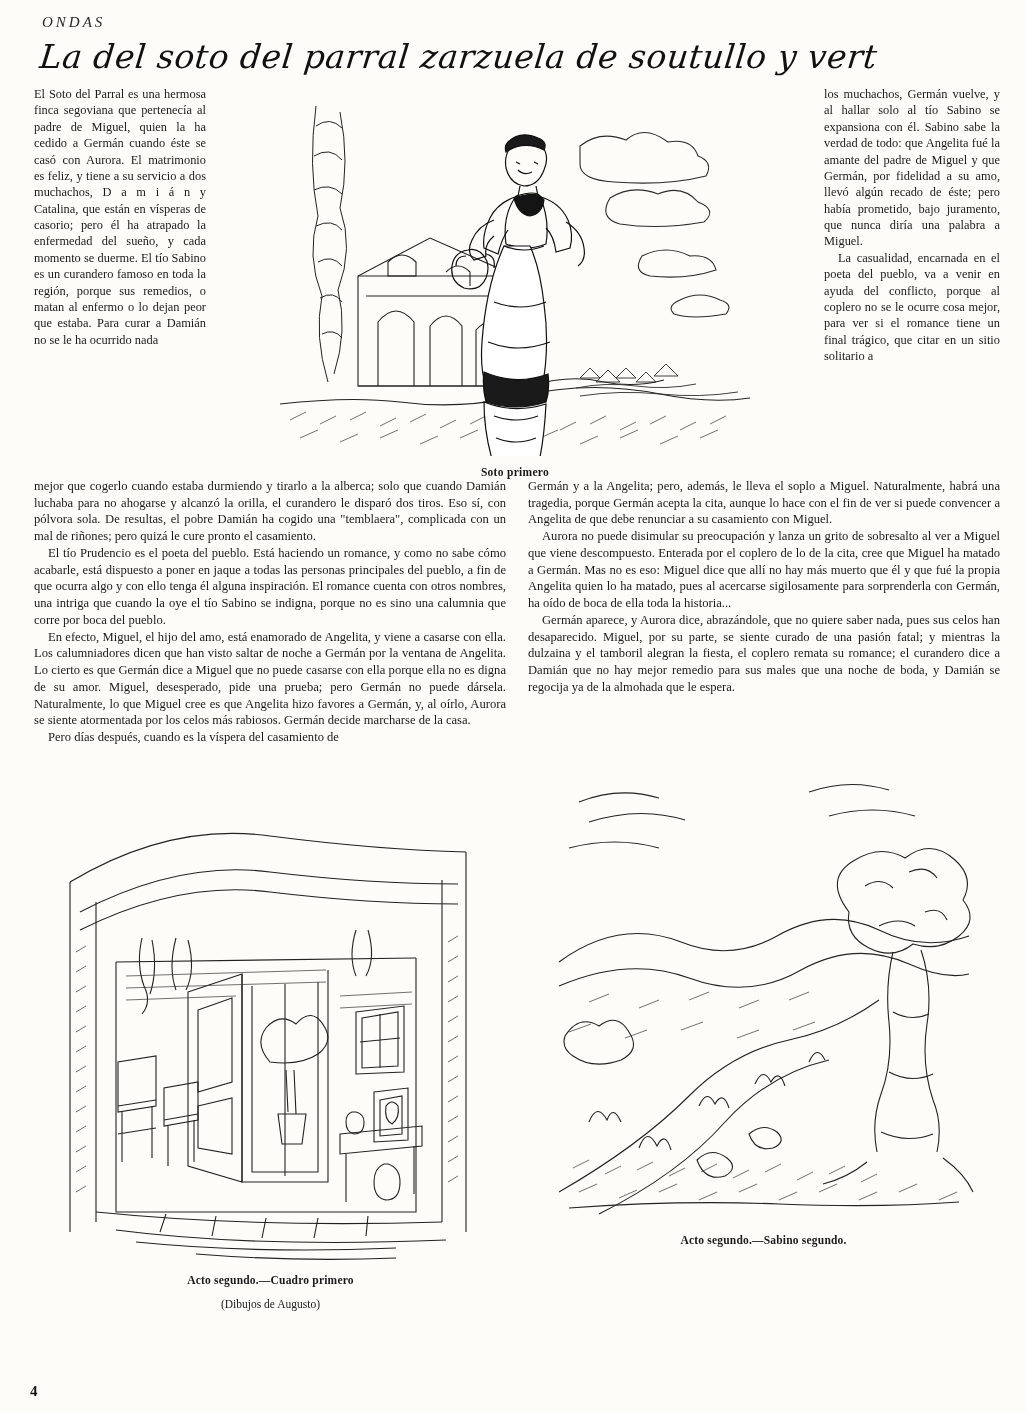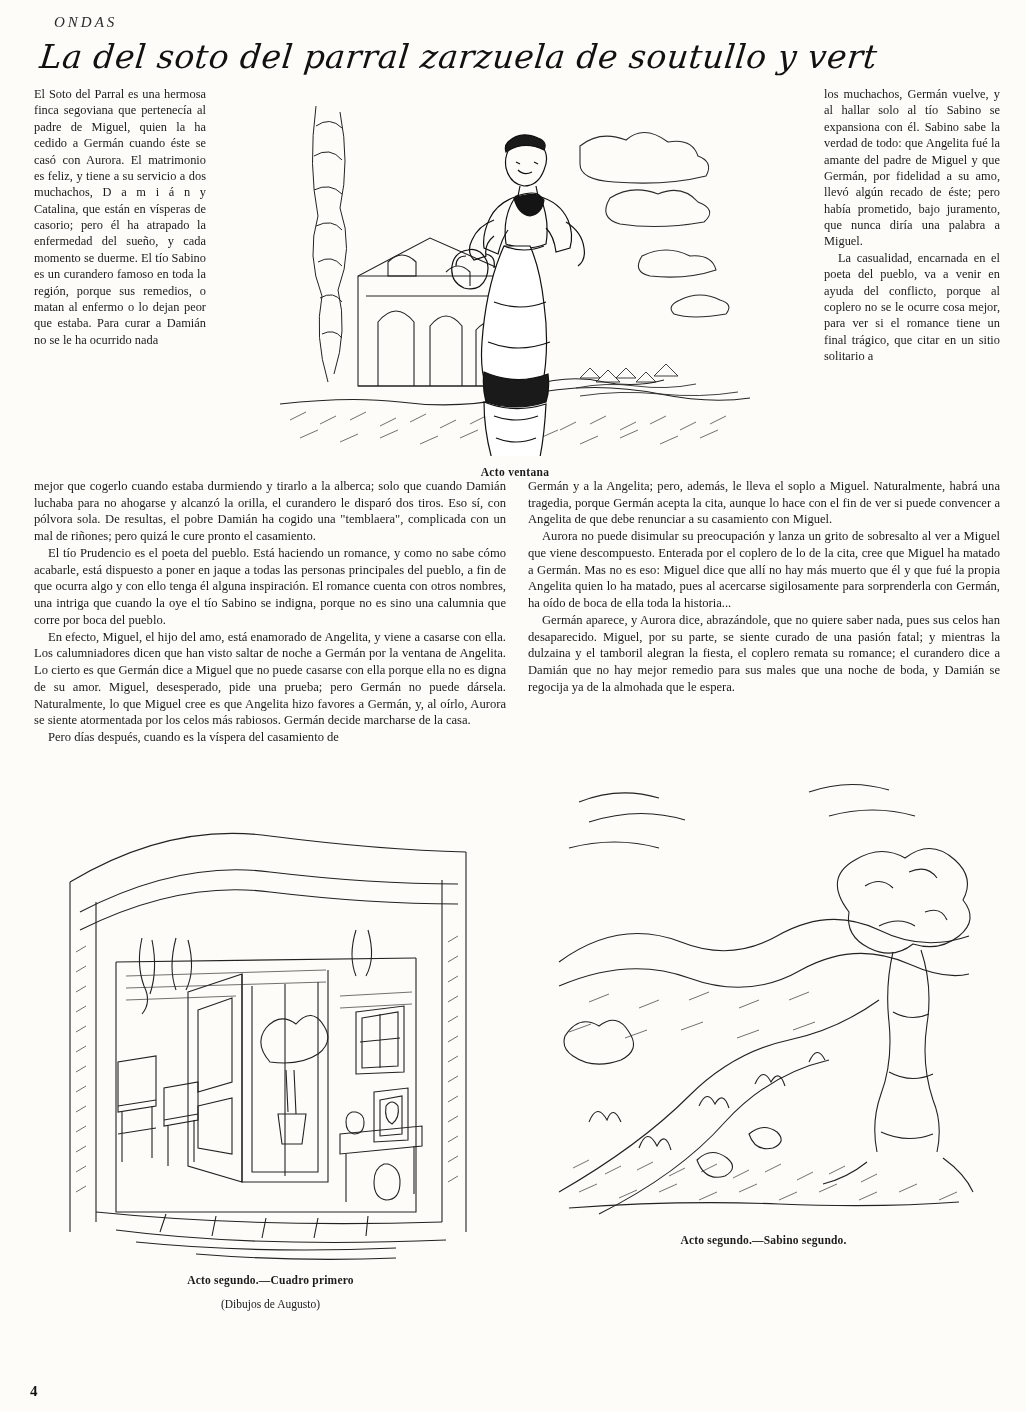"ONDAS" .masthead { margin: 0 0 6px 20px -> 0 0 6px 8px }
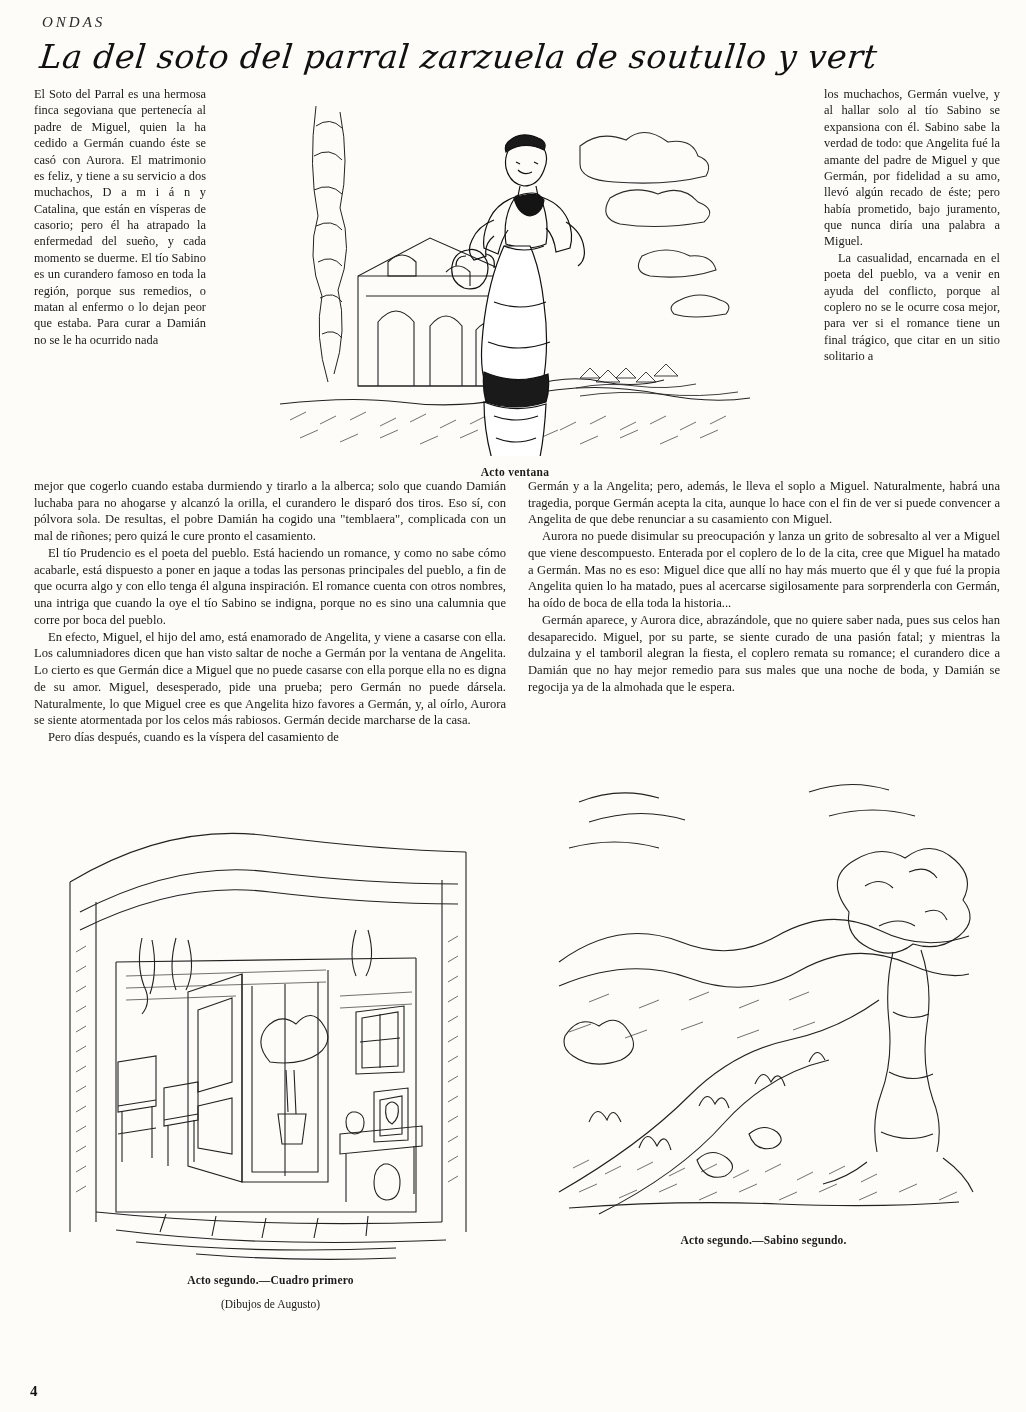"Acto ventana" div.fig-caption { text: Acto ventana -> Soto primero }
